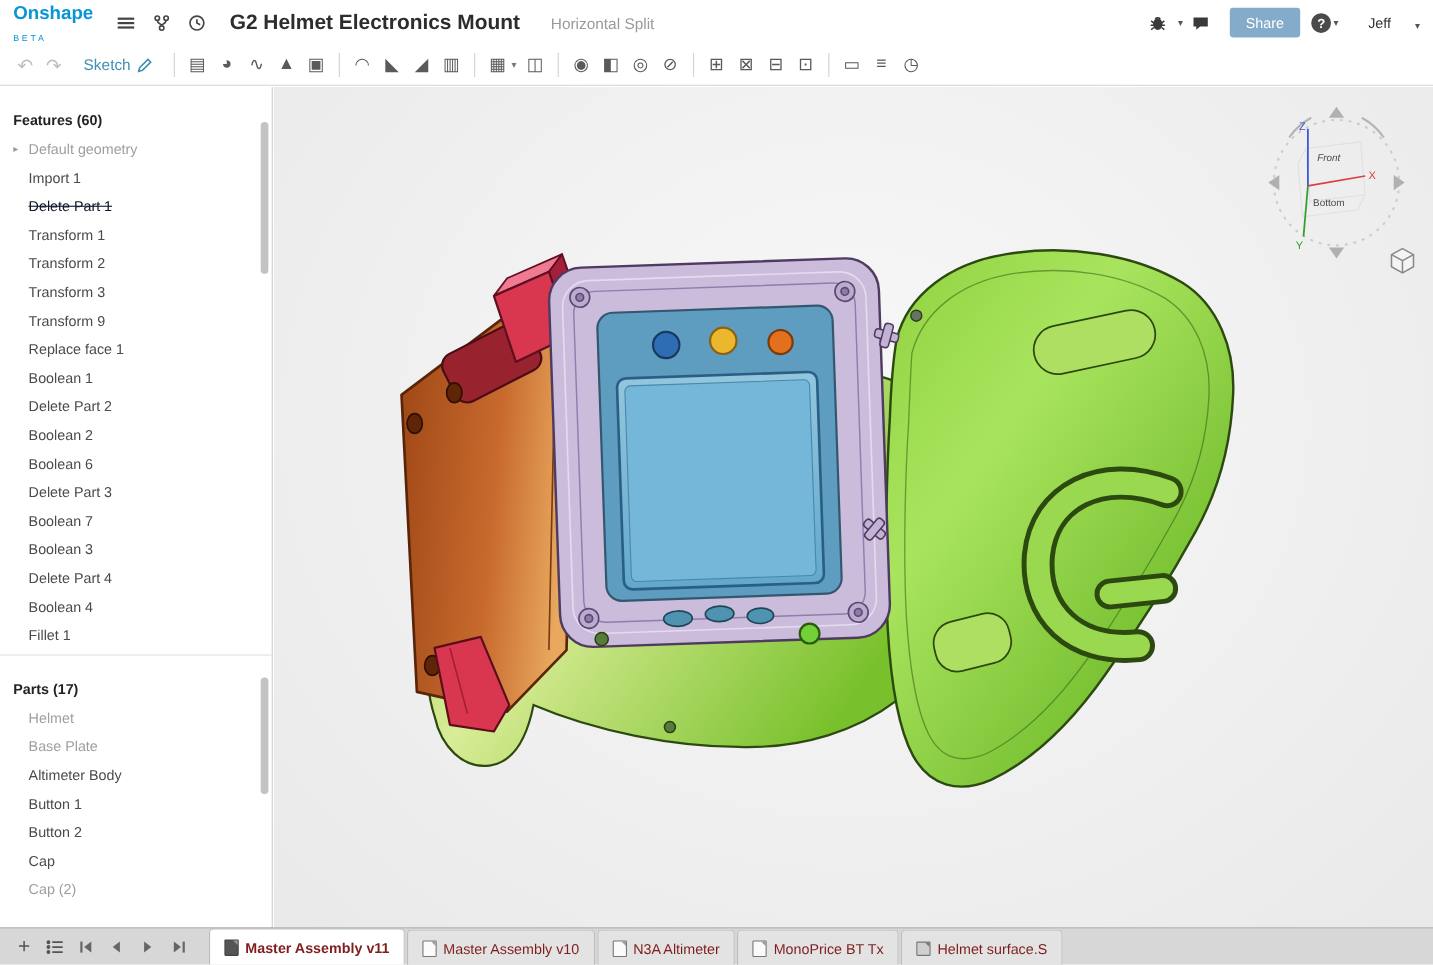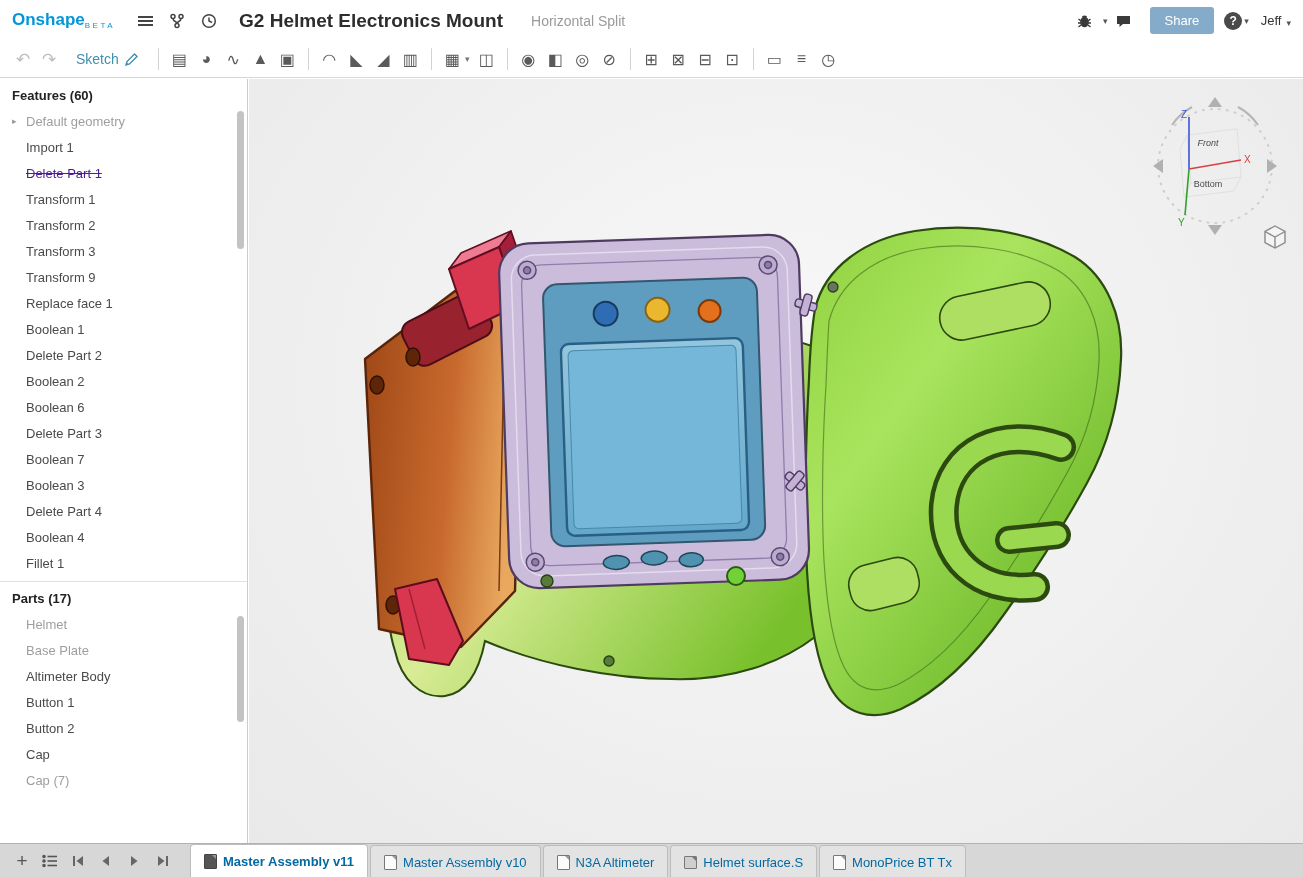"Onshape" .logo { flex-direction: row -> column }
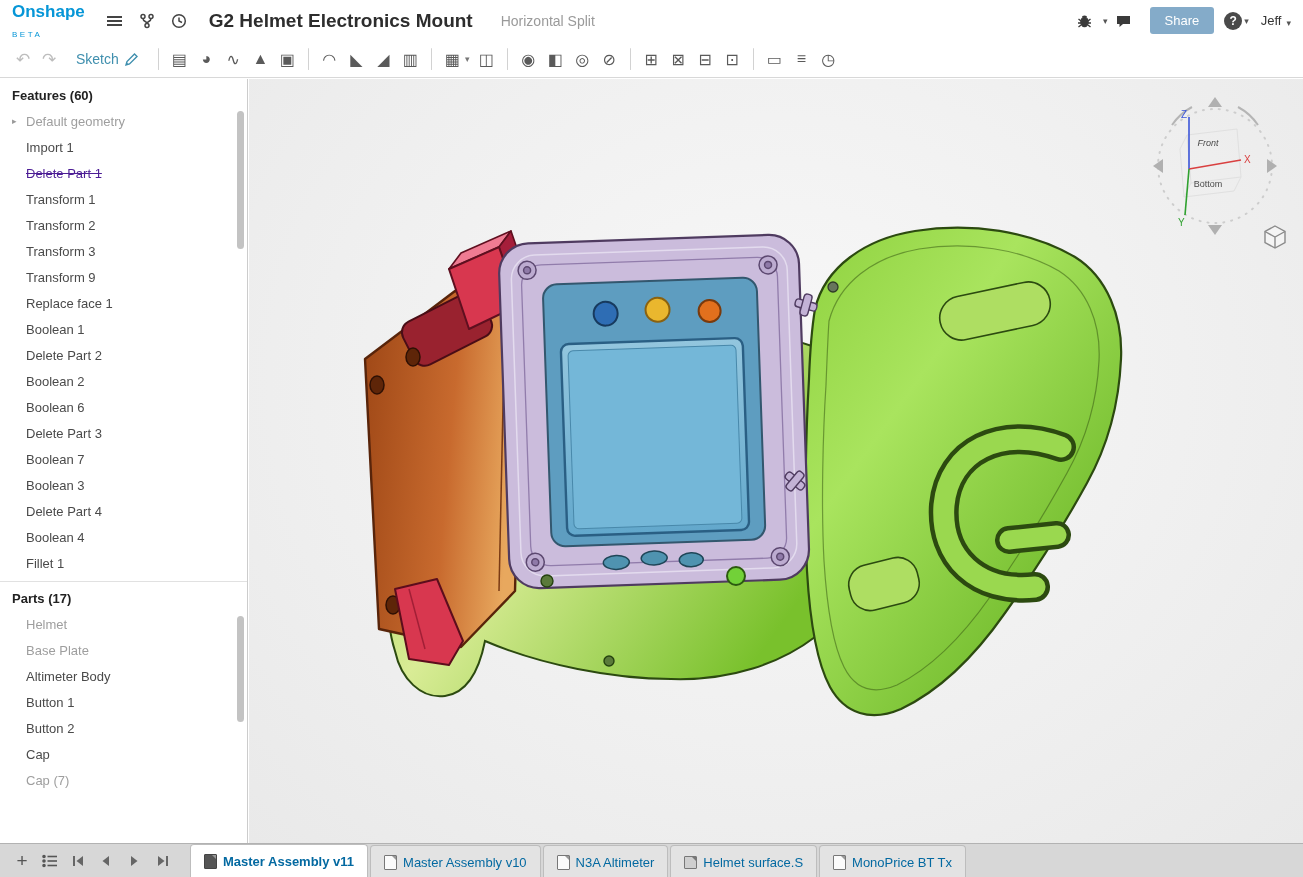"Jeff" .username { gap: 3px -> 20px; margin-left: 12px -> 27px }
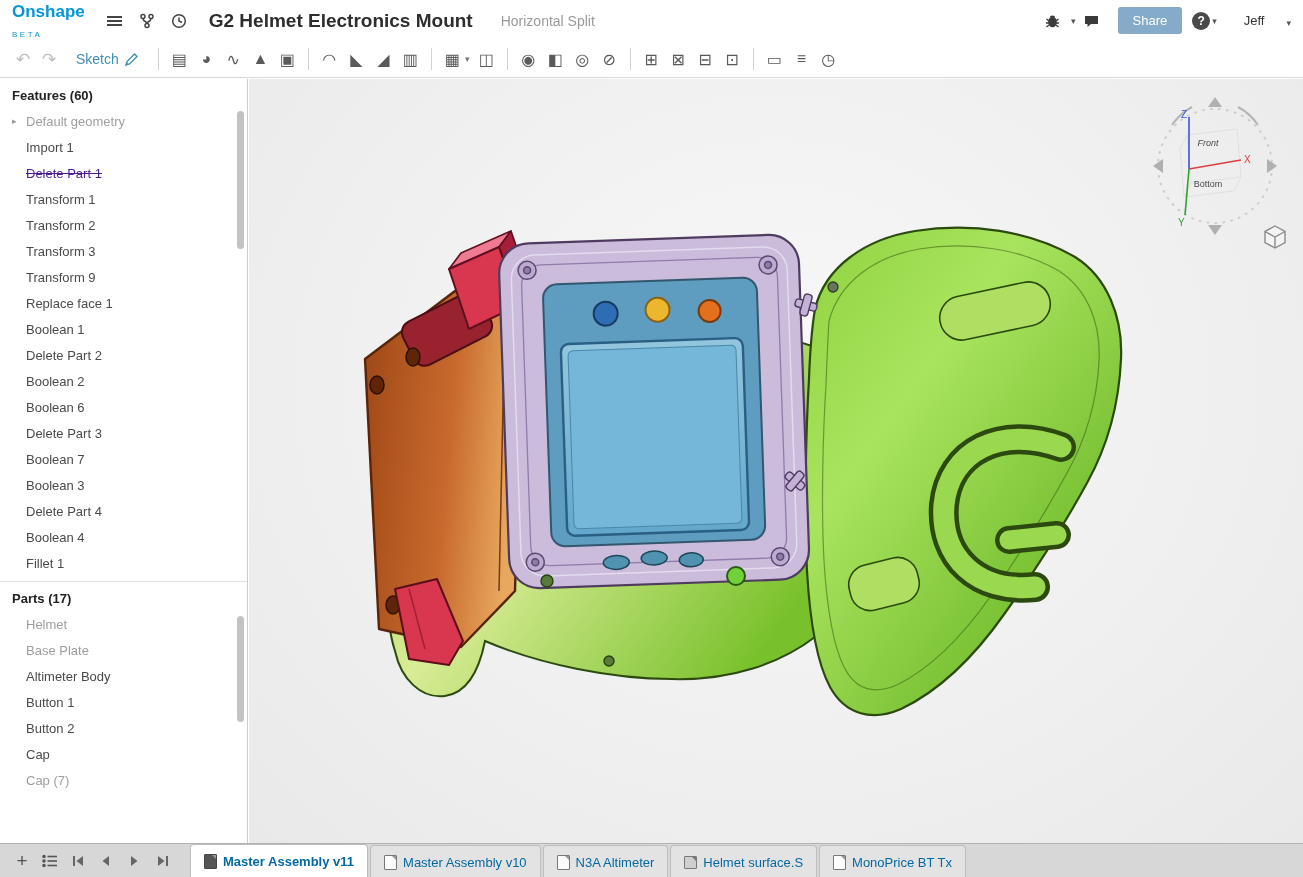"Features (60)" .panel-header { padding: 9px 12px 5px -> 23px 12px 5px }
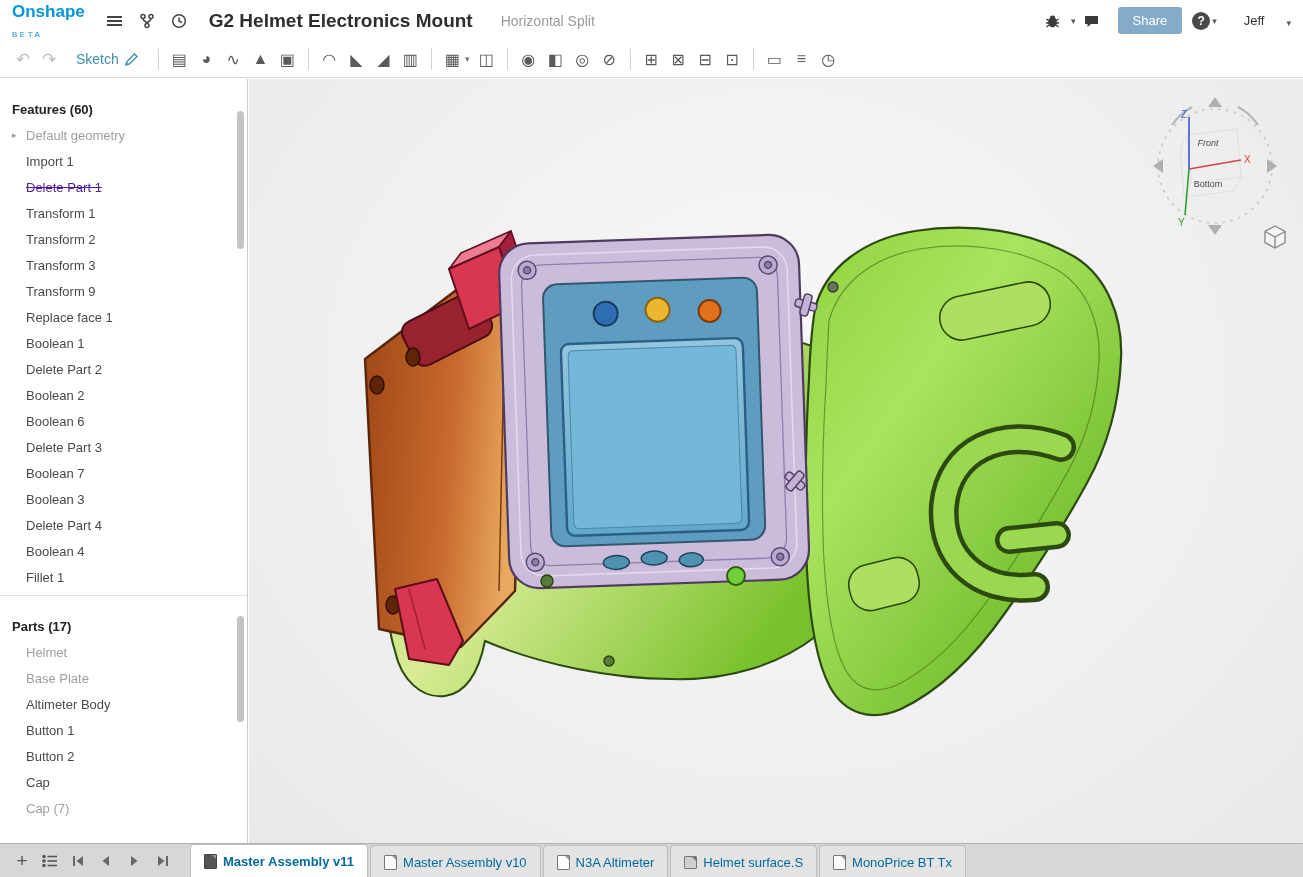"Delete Part 1" .row .lbl.strike { color: #4c1d95 -> #0f172a }
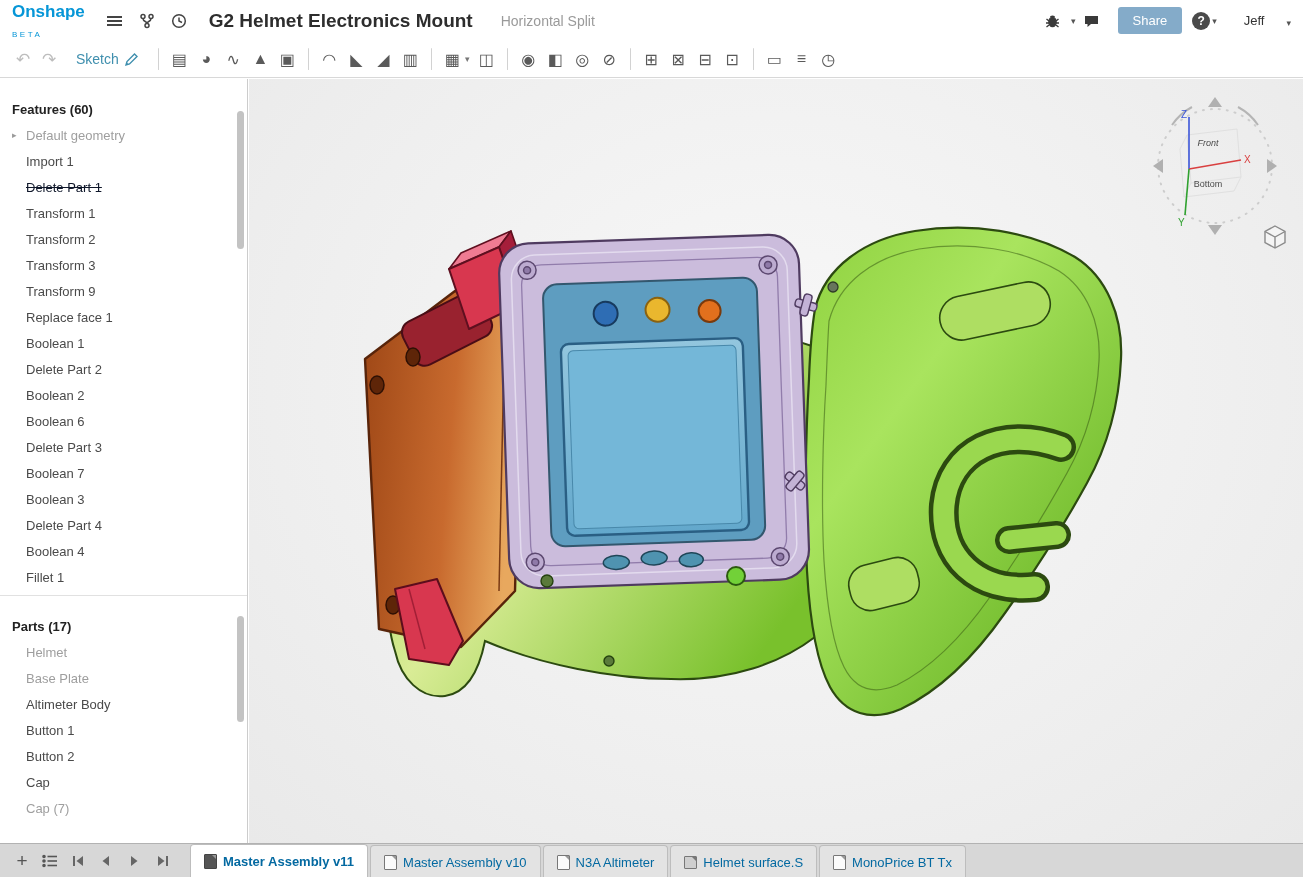"Cap (7)" span.lbl { text: 7 -> 2 }
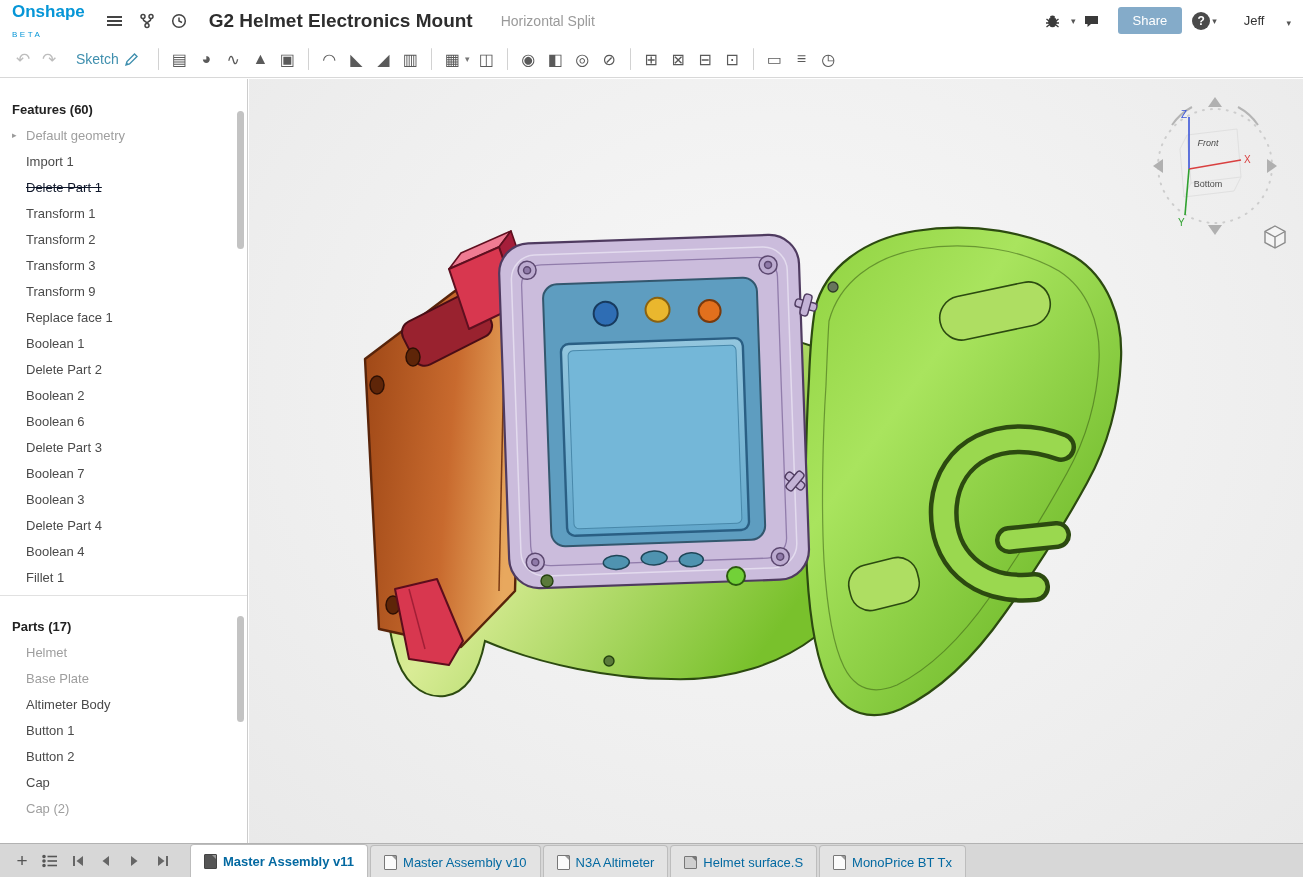"Master Assembly v11" .tab { color: #0369a1 -> #7f1d1d }
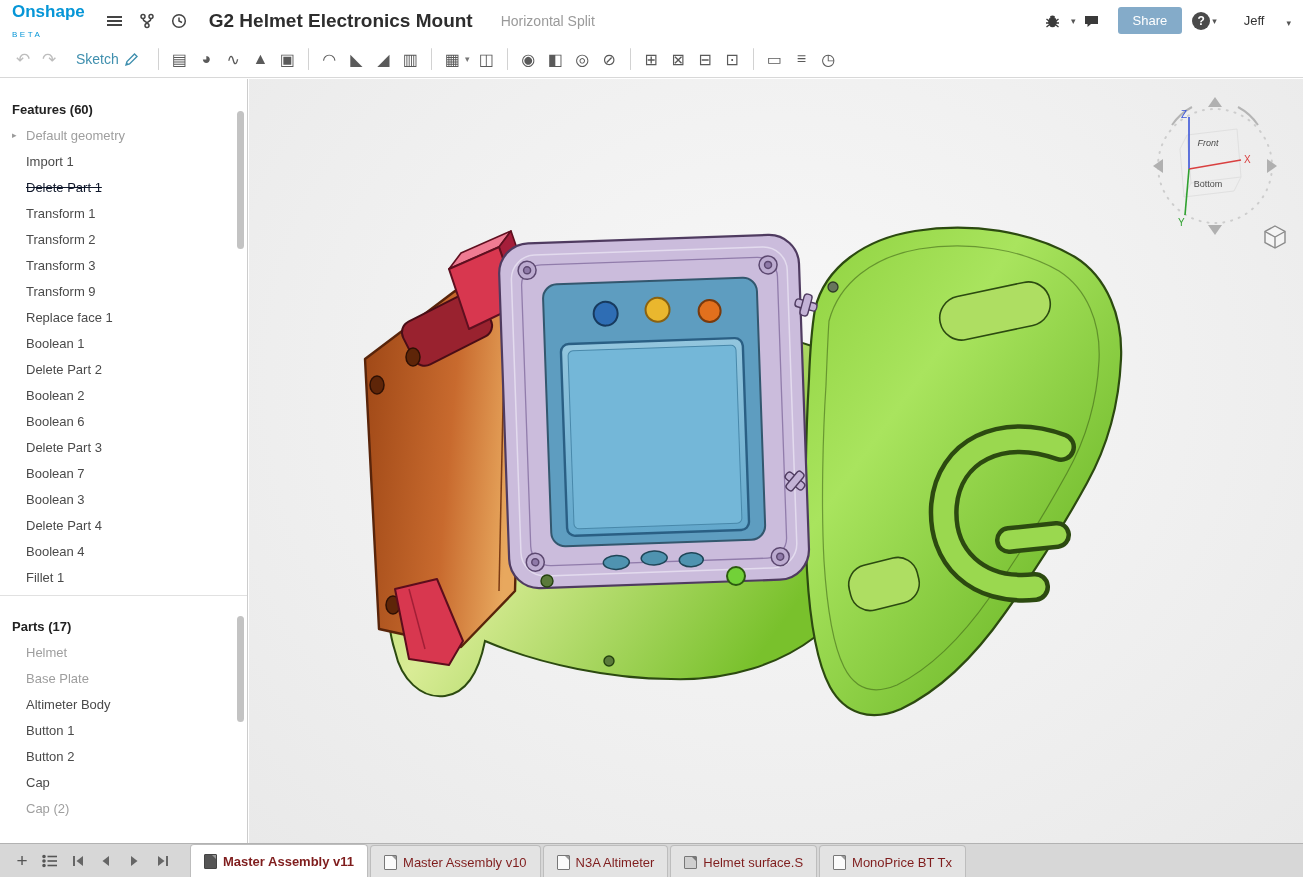"Helmet surface.S" div.tab { order: before "MonoPrice BT Tx" -> after "MonoPrice BT Tx" }
